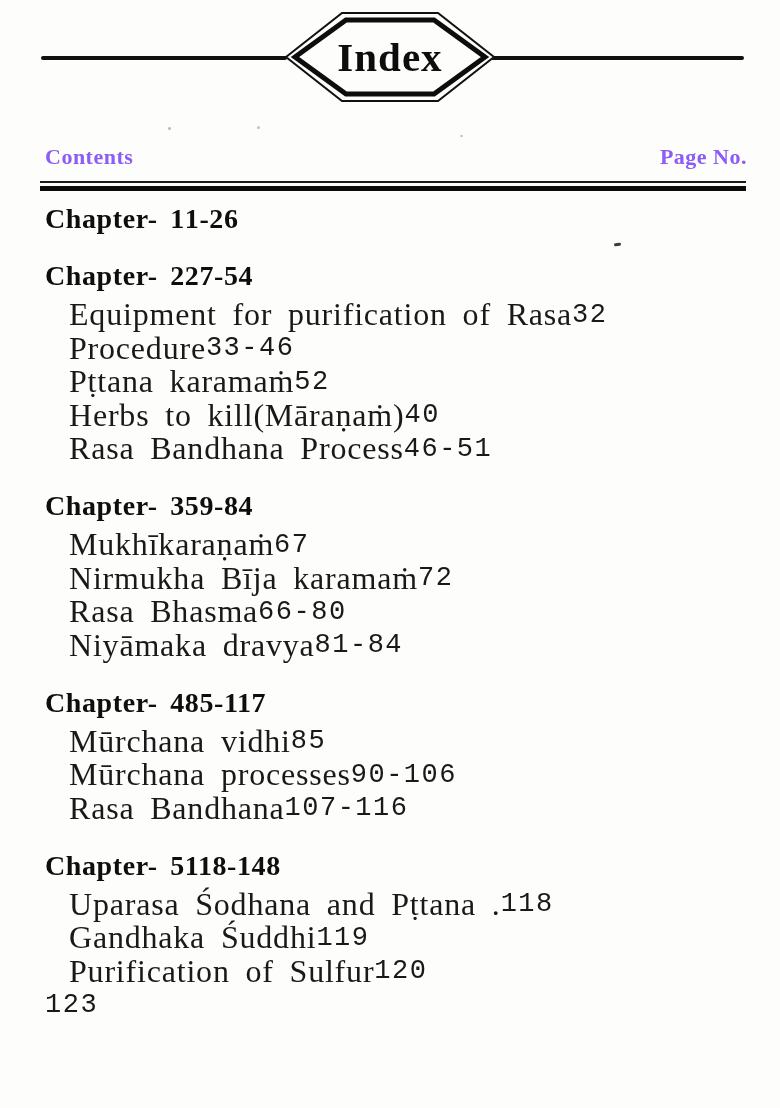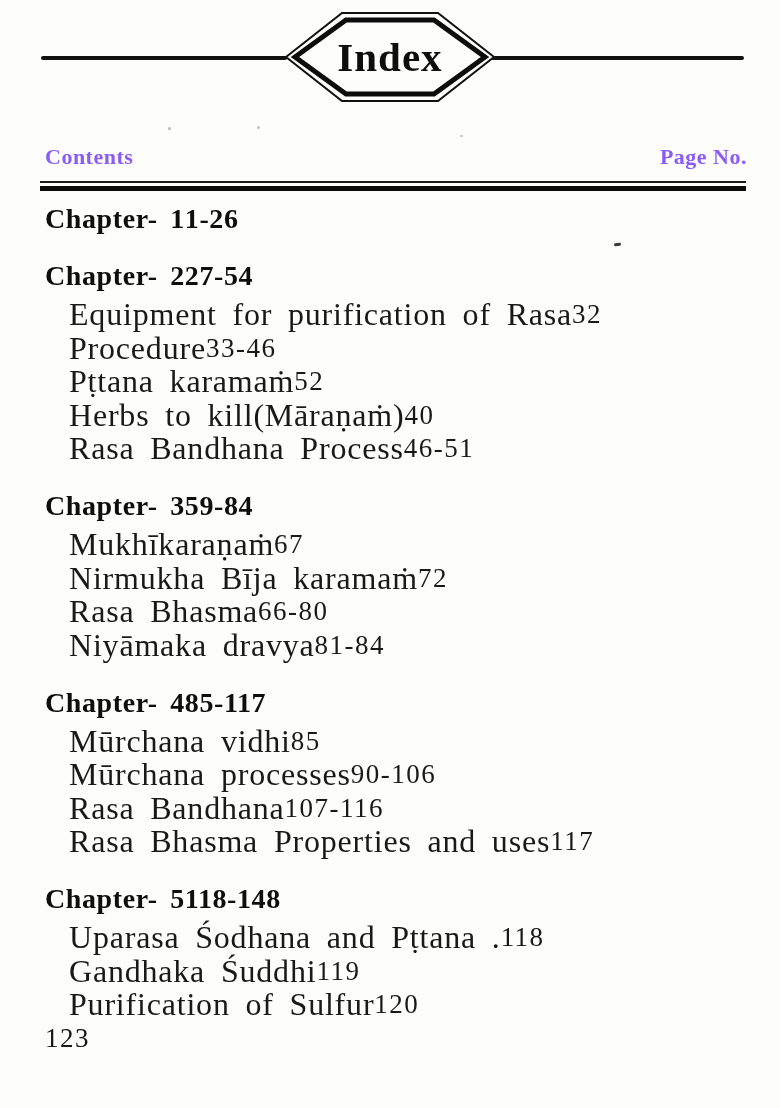"32" .row.item .pages { font-family: none -> Liberation Mono, monospace }
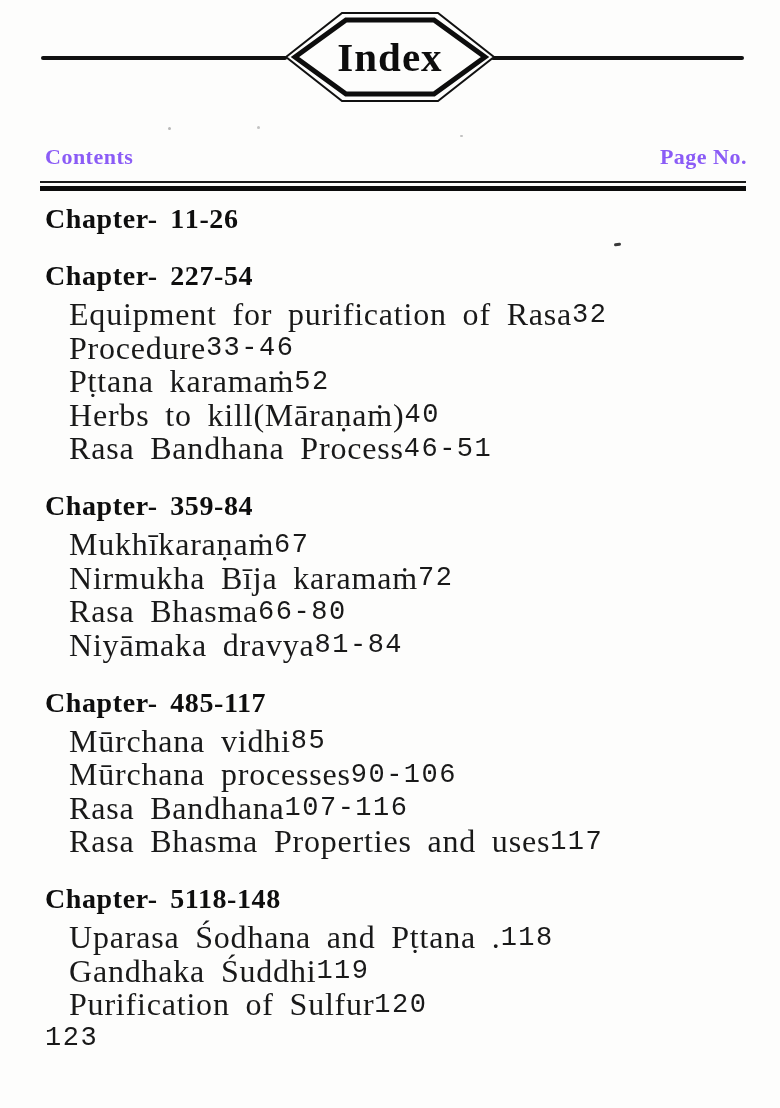"Rasa Bhasma Properties and uses" div.row { html: <div> <span>Rasa Bhasma Properties and uses</span> <span>117</span> </div> -> none }
